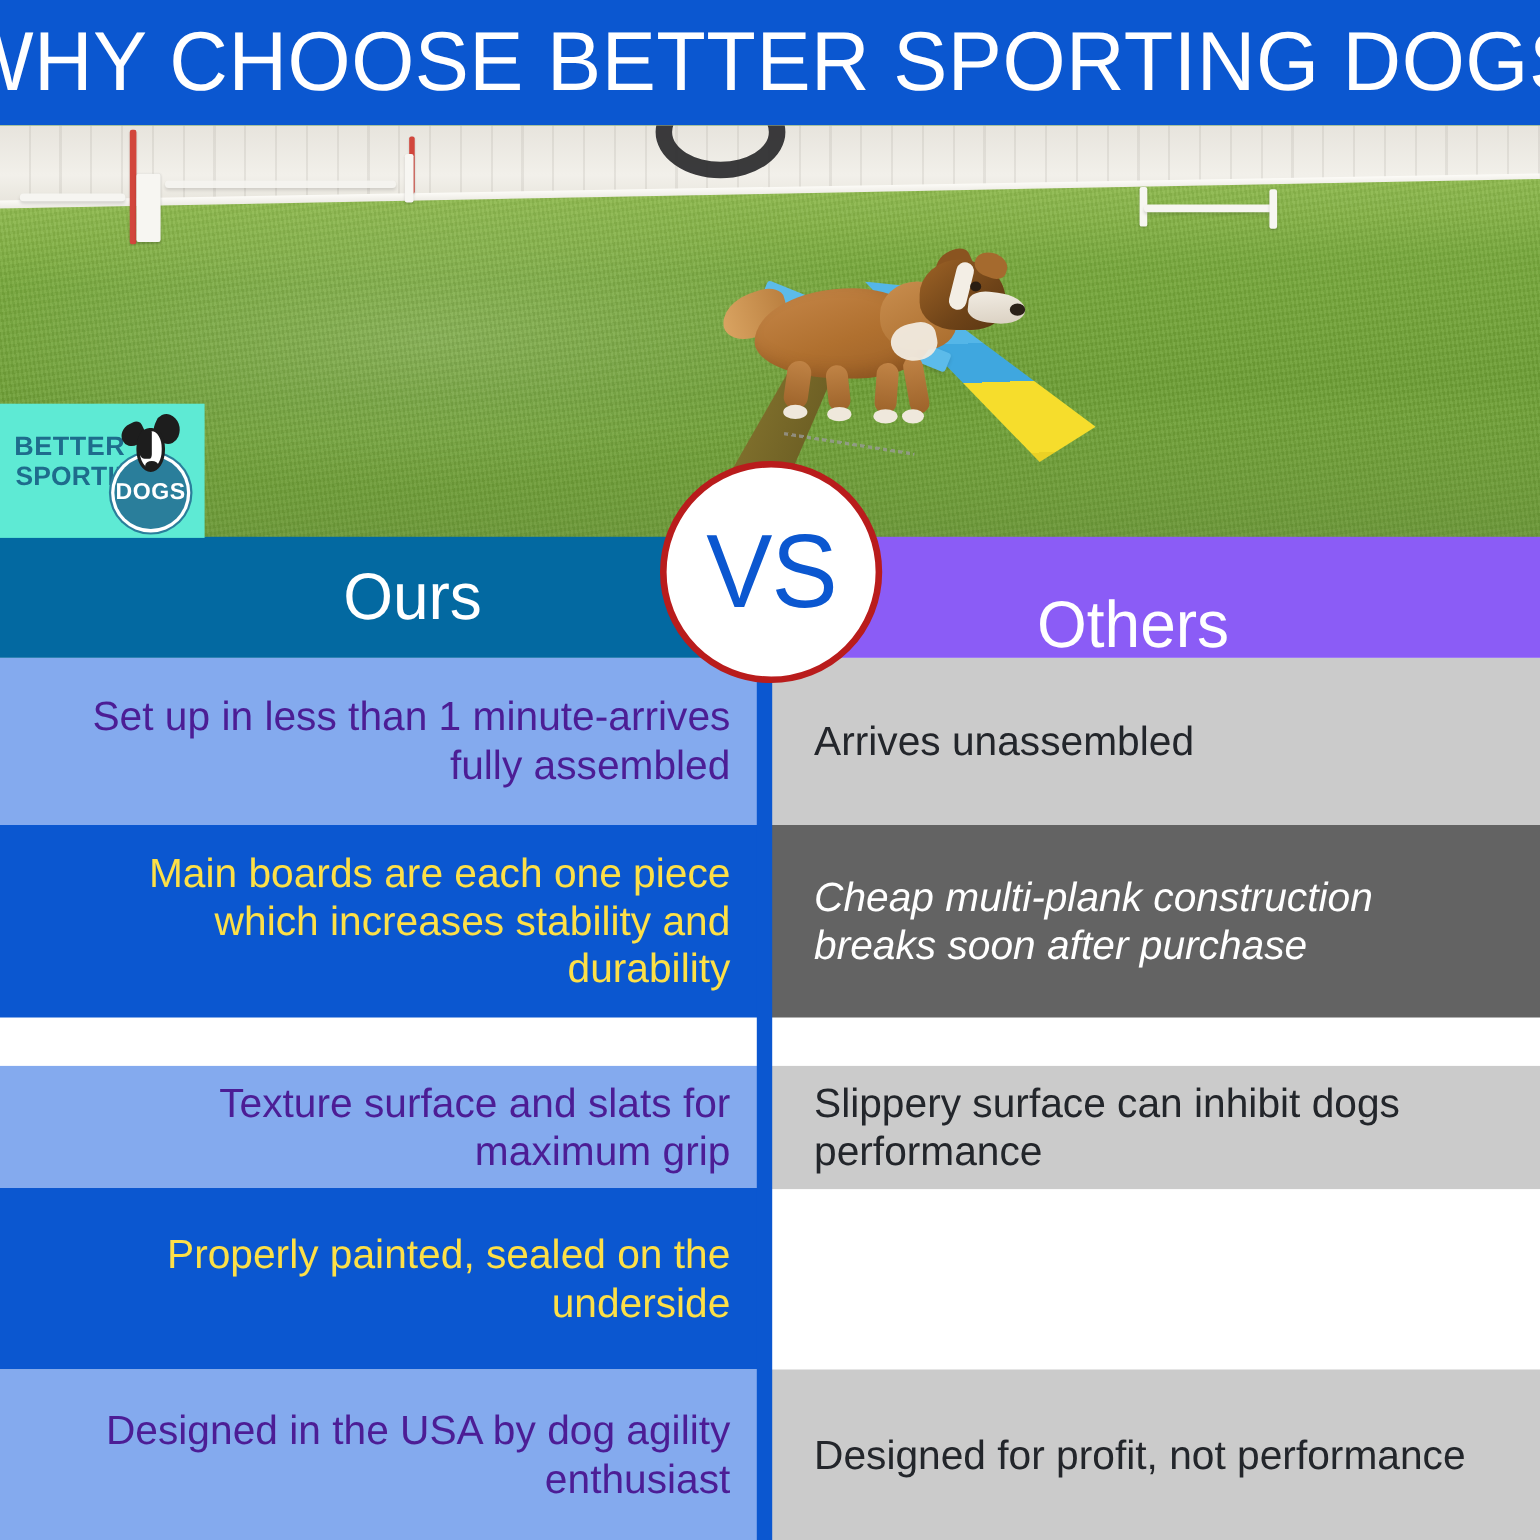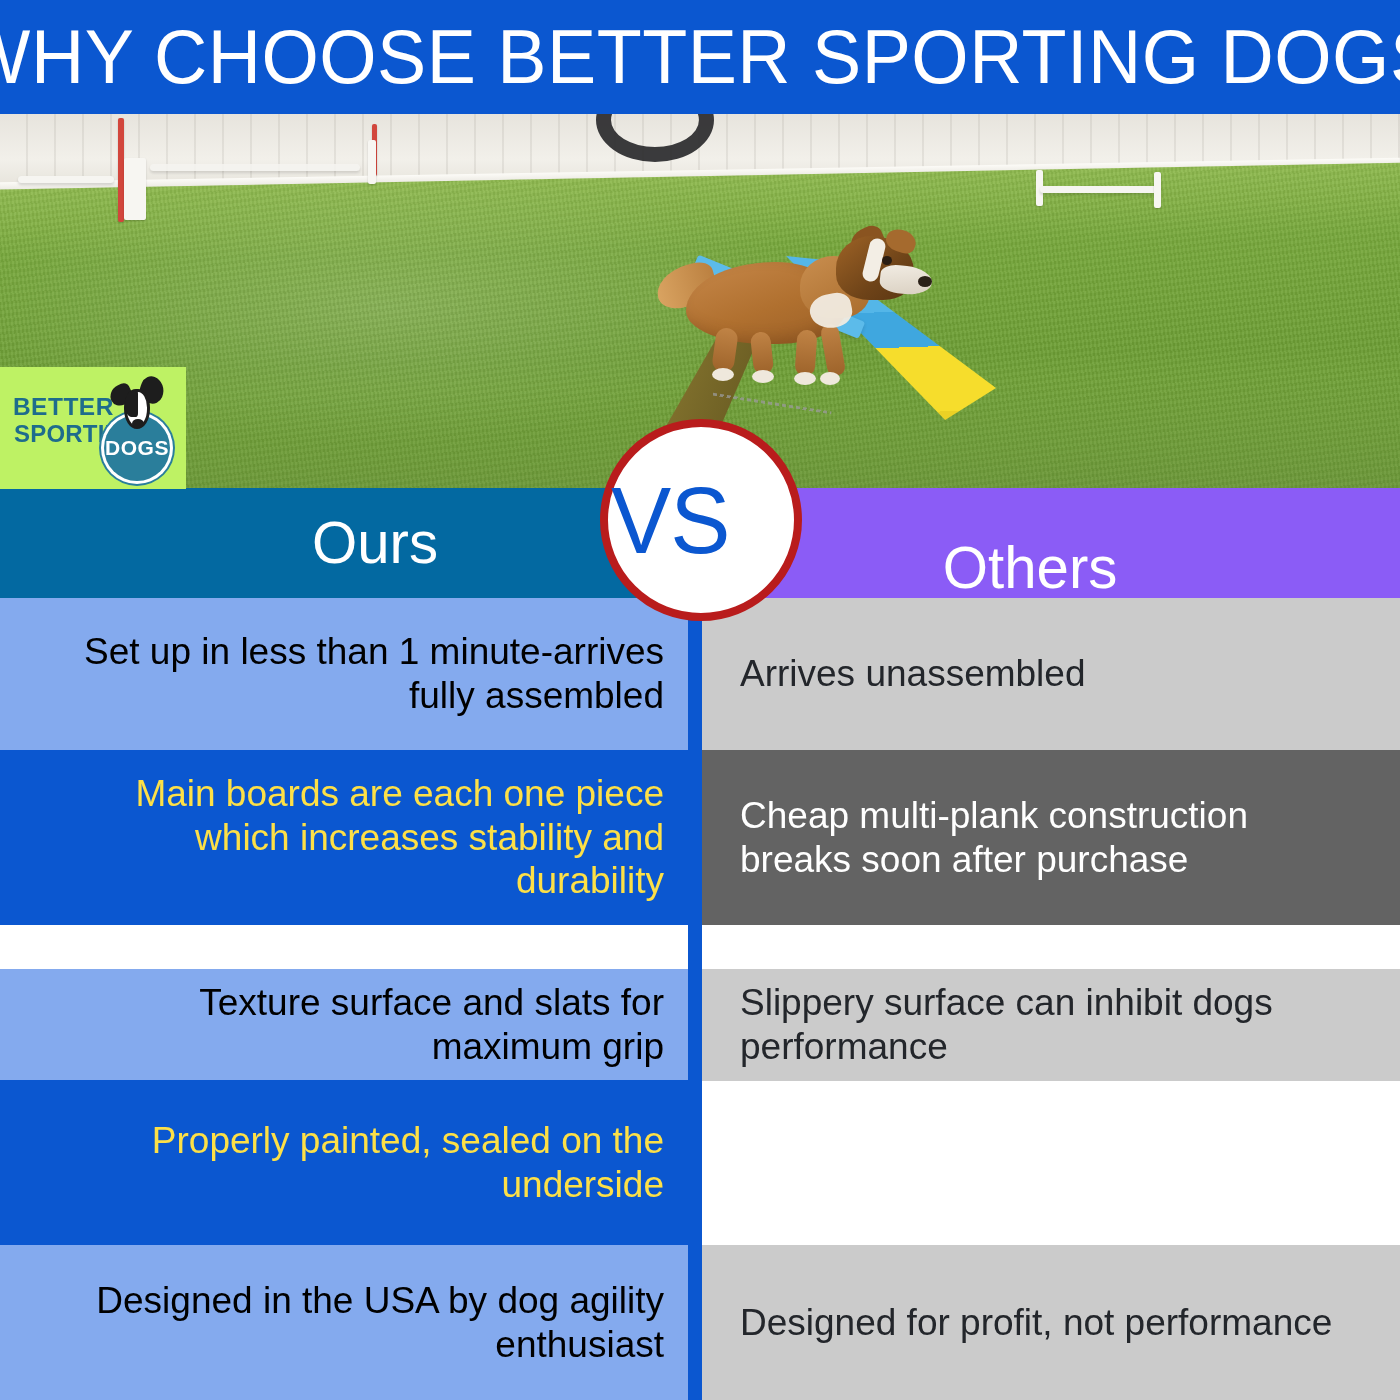"BETTER" .logo-box { background: #bef264 -> #5eead4 }
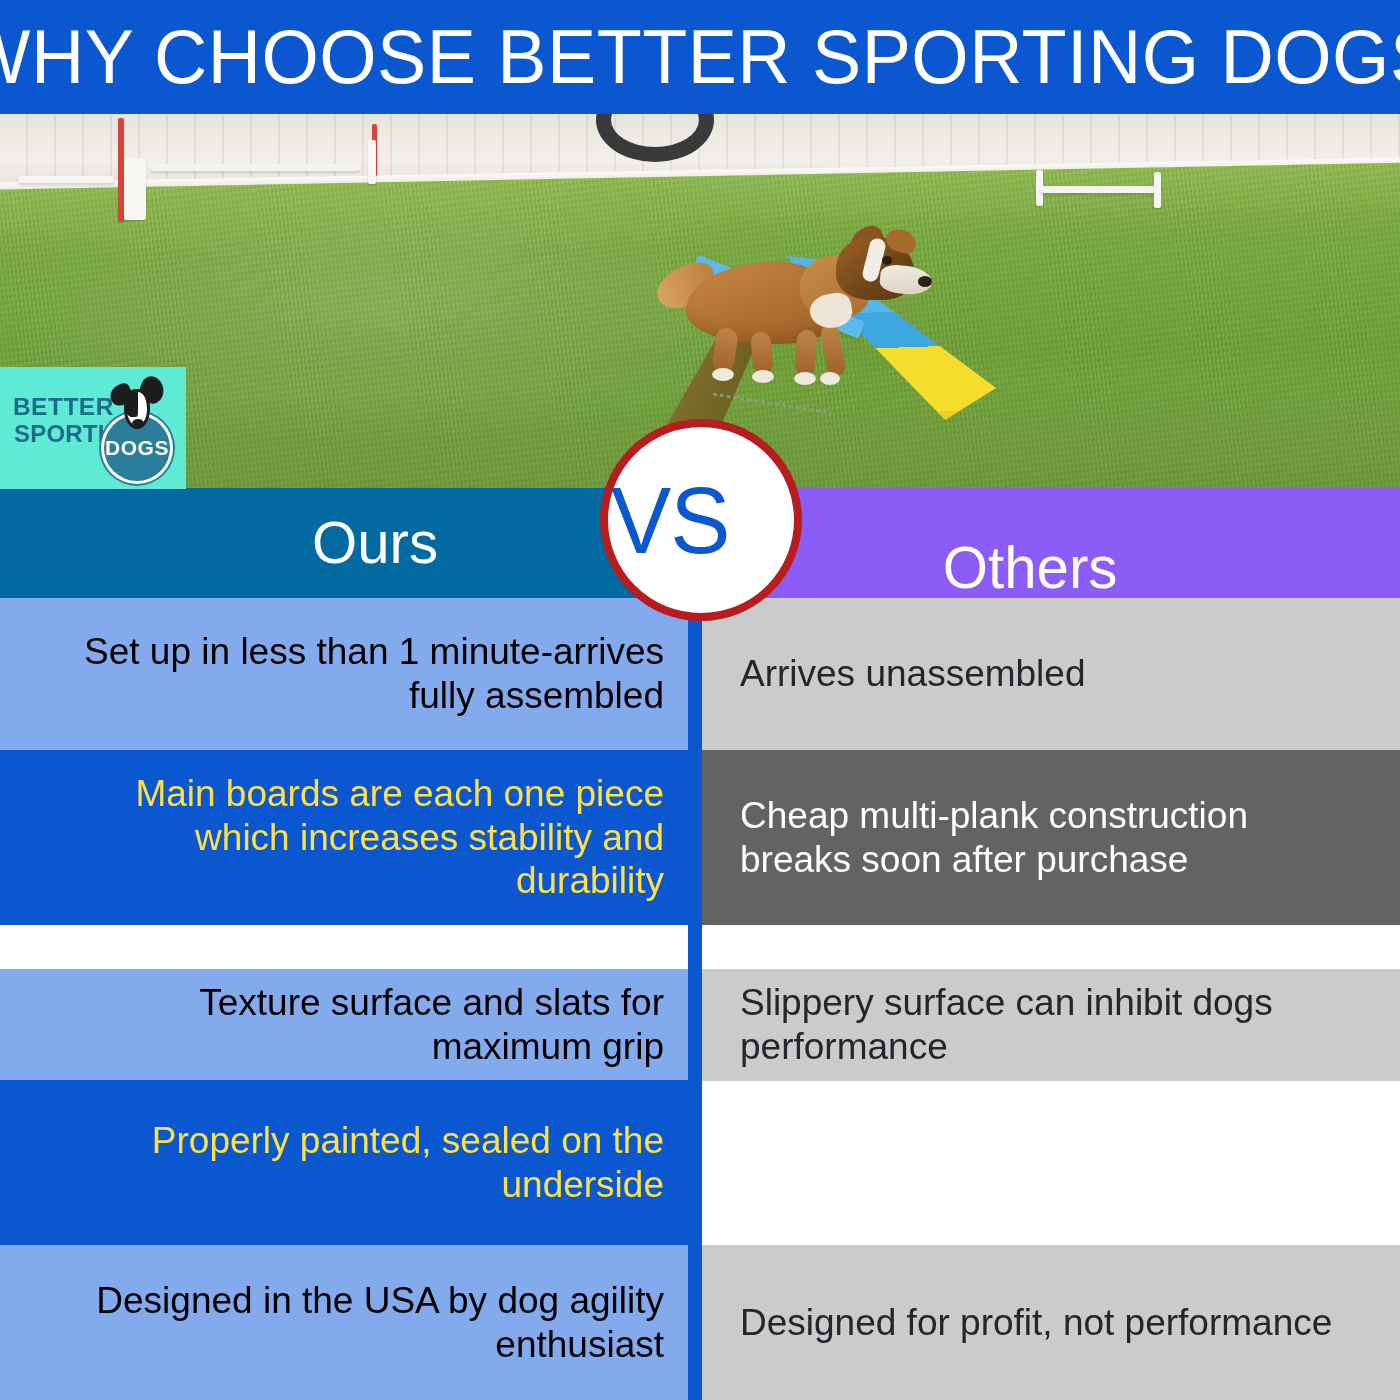"VS" .vs-badge { border: 8px solid #b91c1c -> 6px solid #b91c1c; justify-content: flex-start -> center }
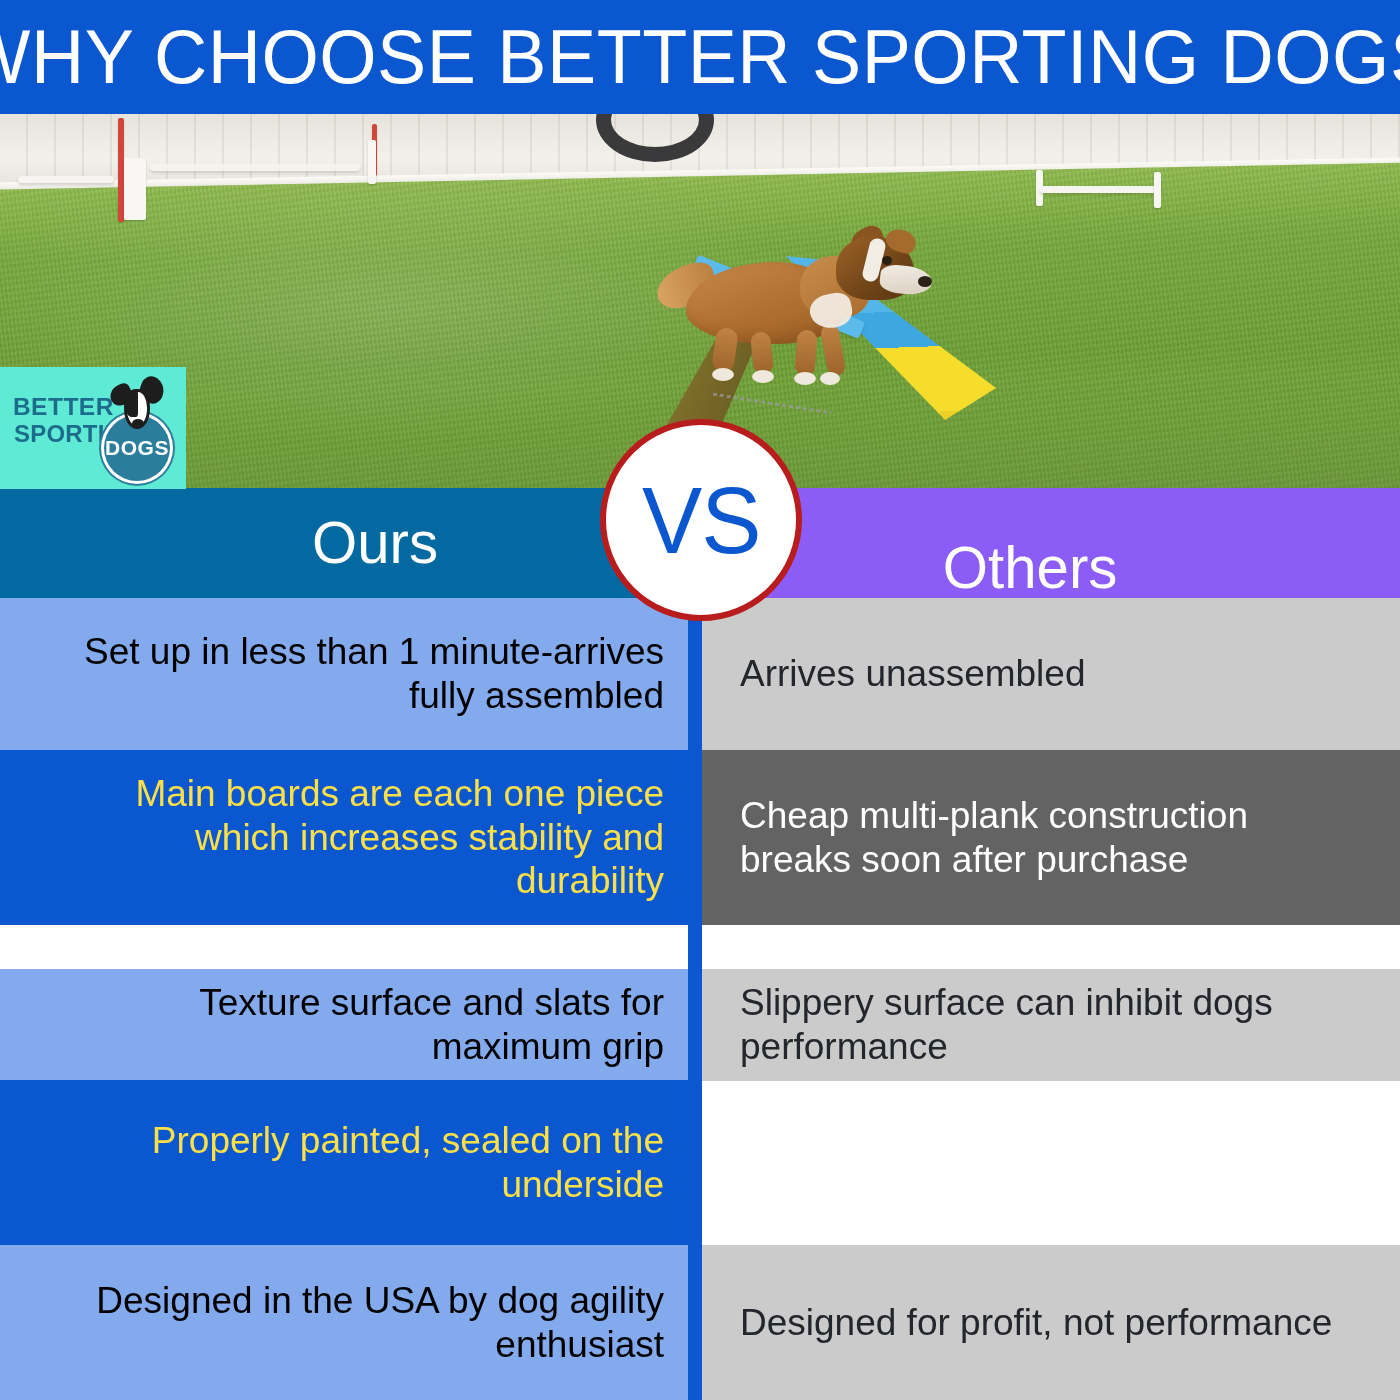"Set up in less than" .lt-blue { color: #000000 -> #4c1d95 }
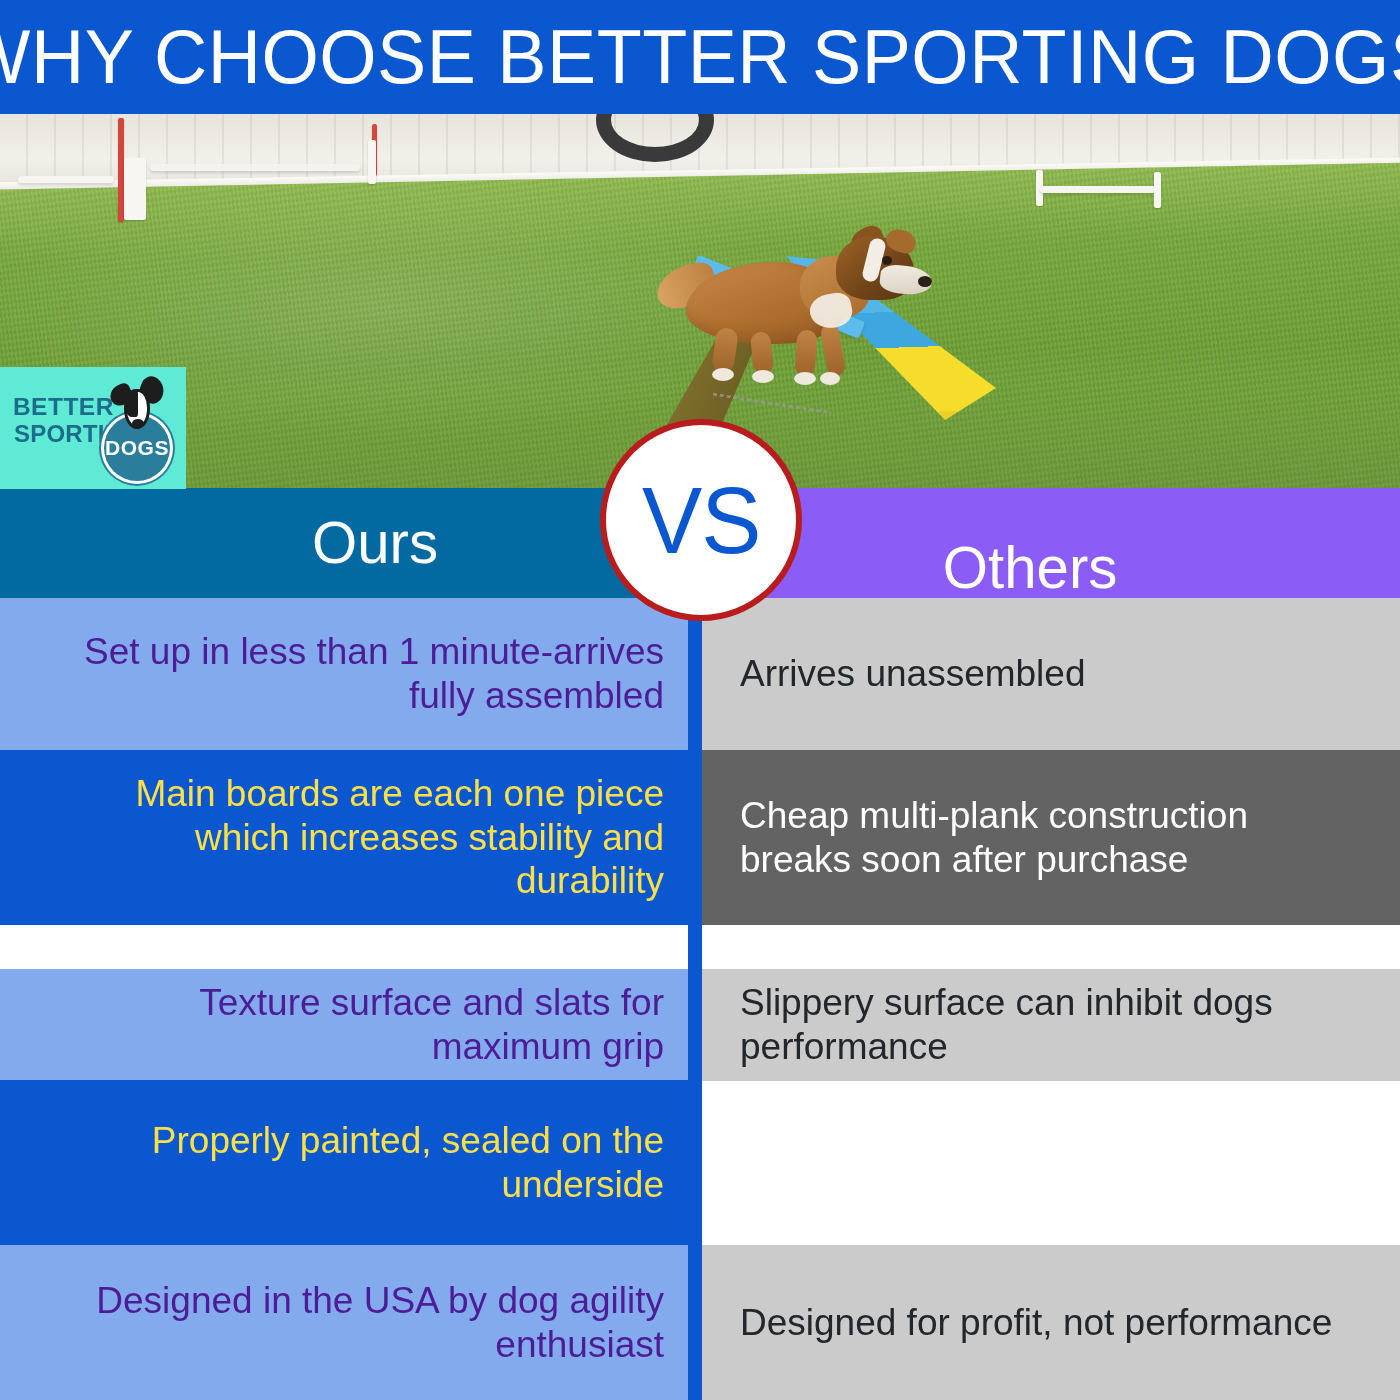"Cheap multi-plank construction breaks" .dk-gray { font-style: none -> italic }
